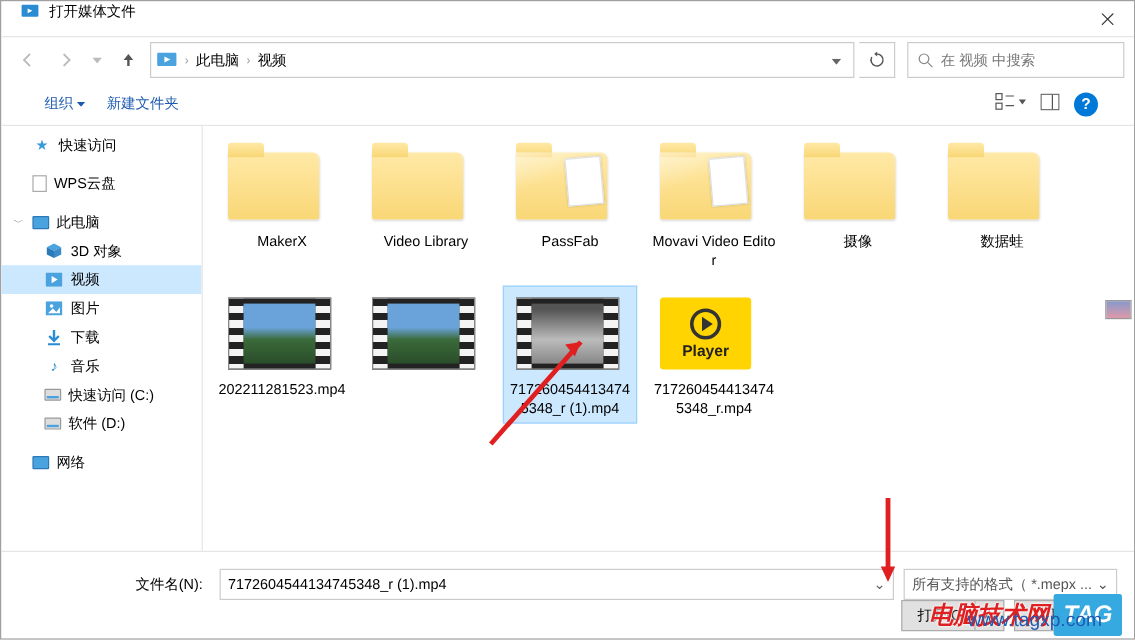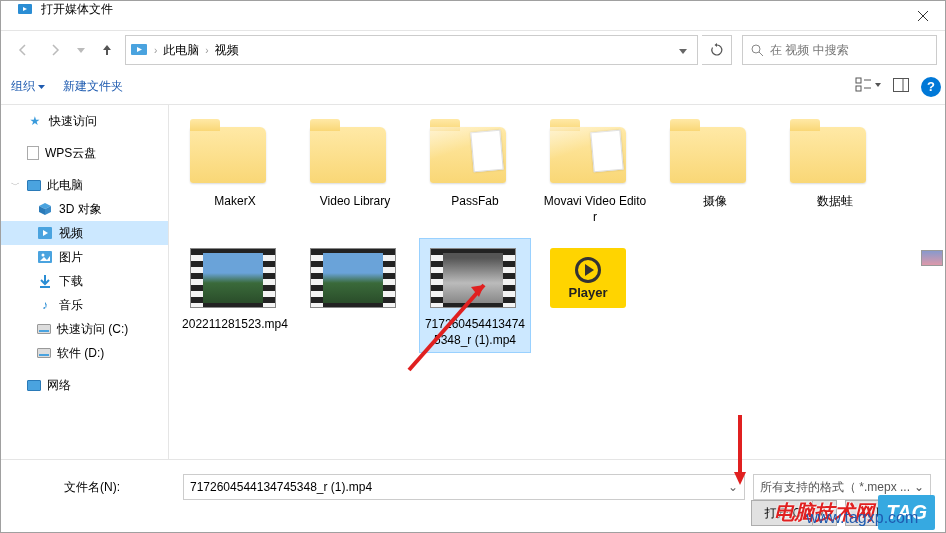"在 视频 中搜索" .search { width: 195px -> 181px }
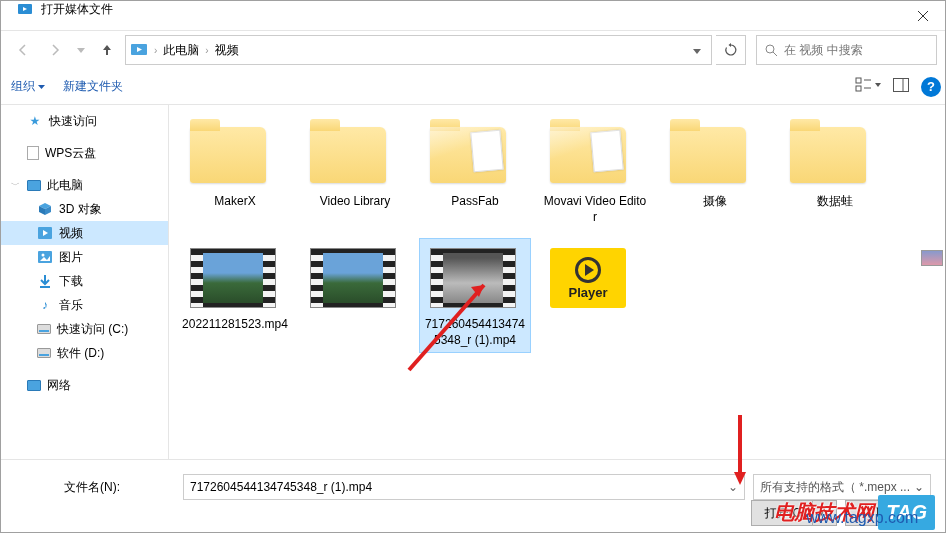"组织" .toolbar { padding: 0 4px -> 0 30px }
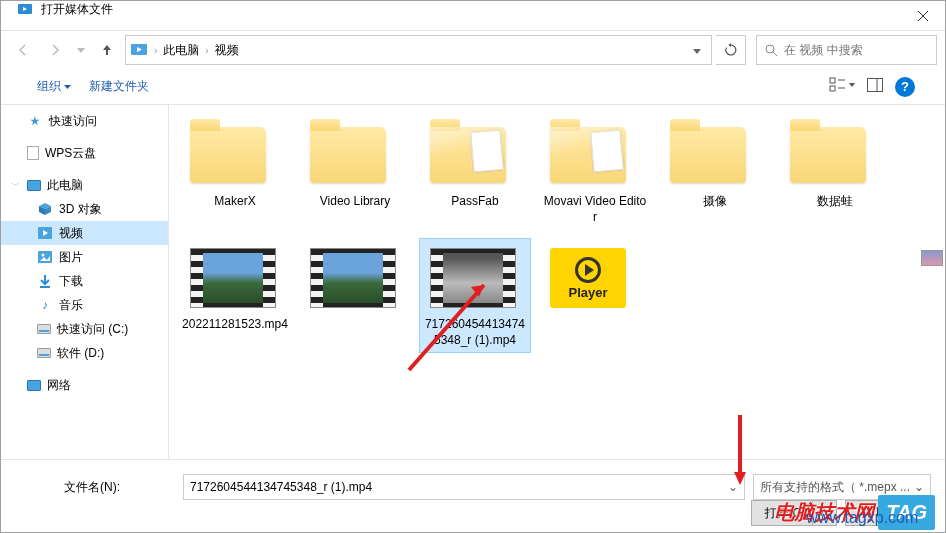"7172604544134745348_r.mp4" div.label { html: none -> <div>7172604544134745348_r.mp4</div> }
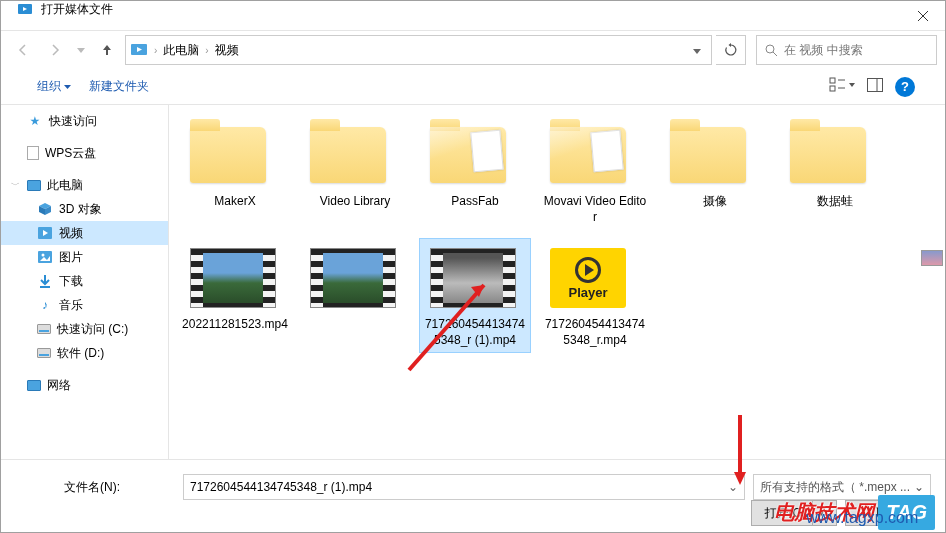"文件名(N):" .fn-label { text-align: center -> right }
